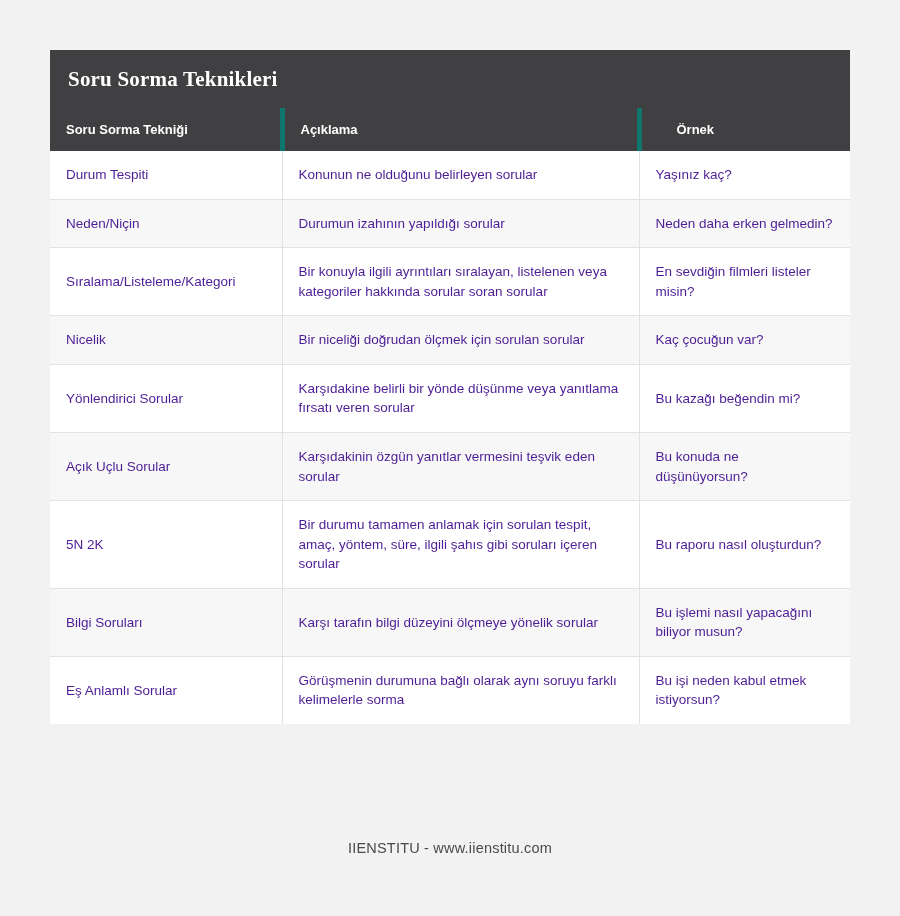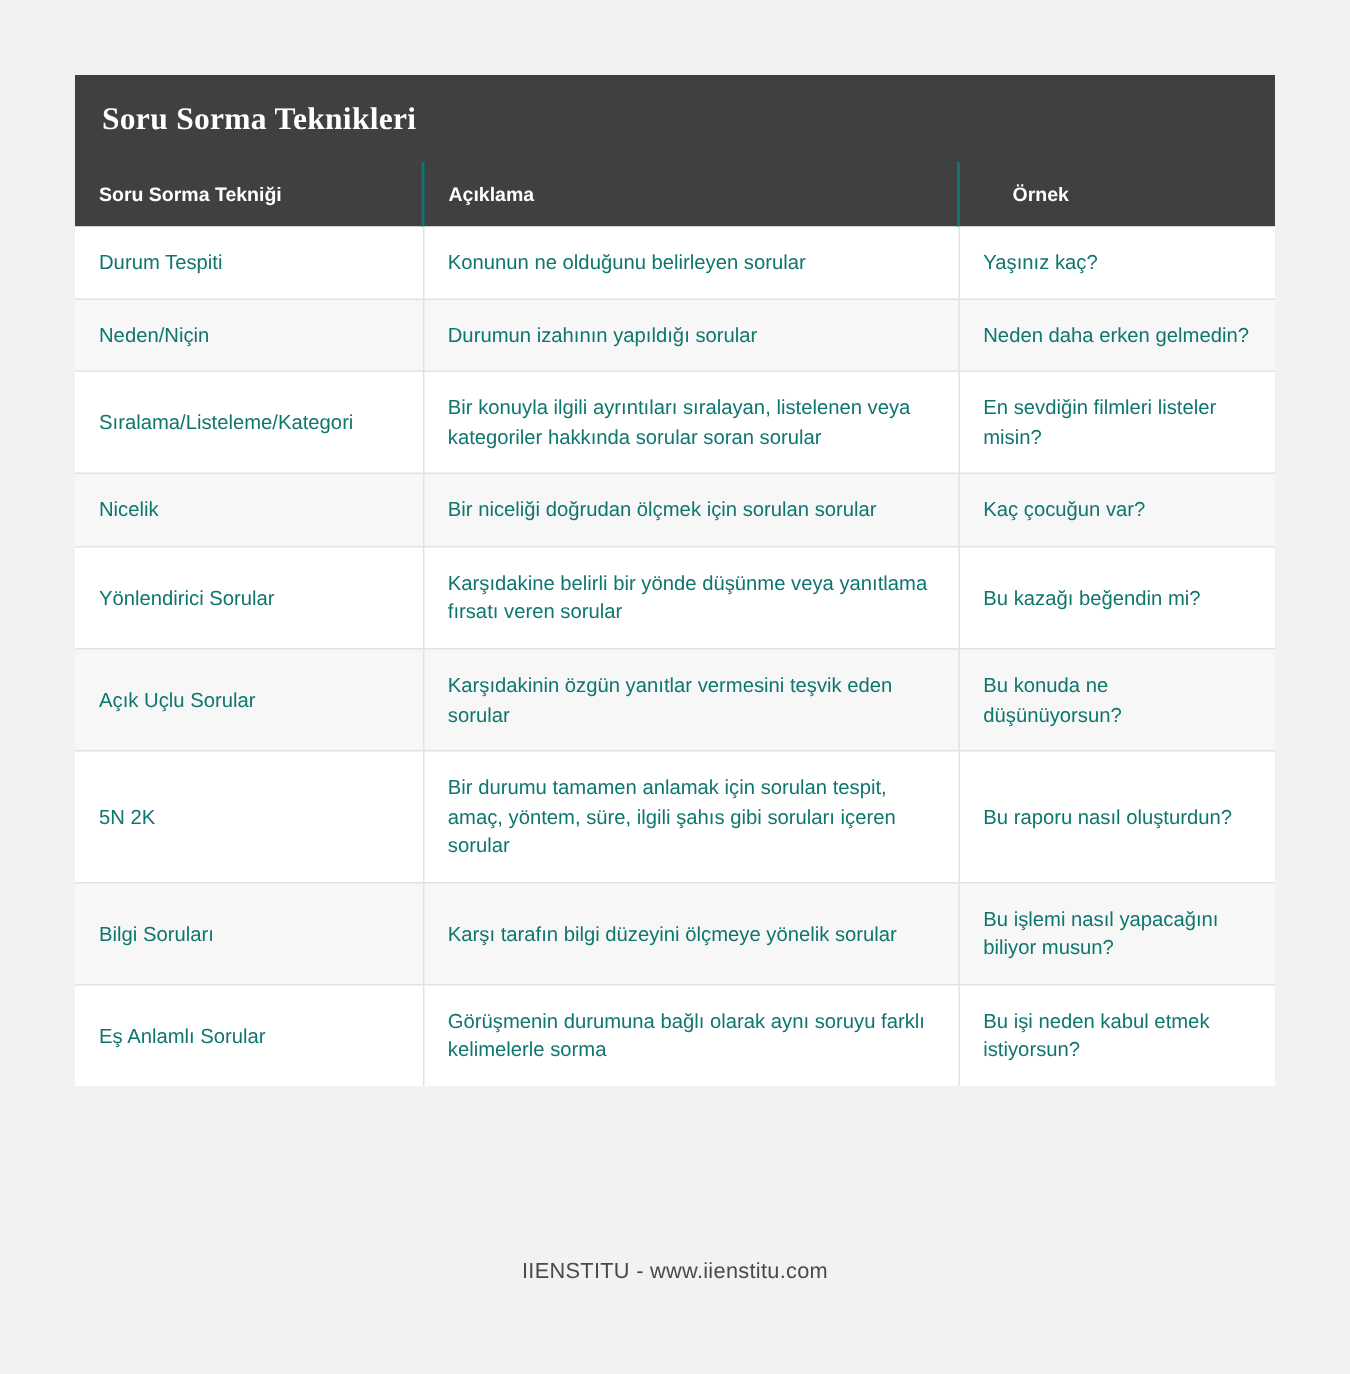"Soru Sorma Tekniği" table.data thead th { border-right: 2px solid #0f766e -> 5px solid #0f766e }
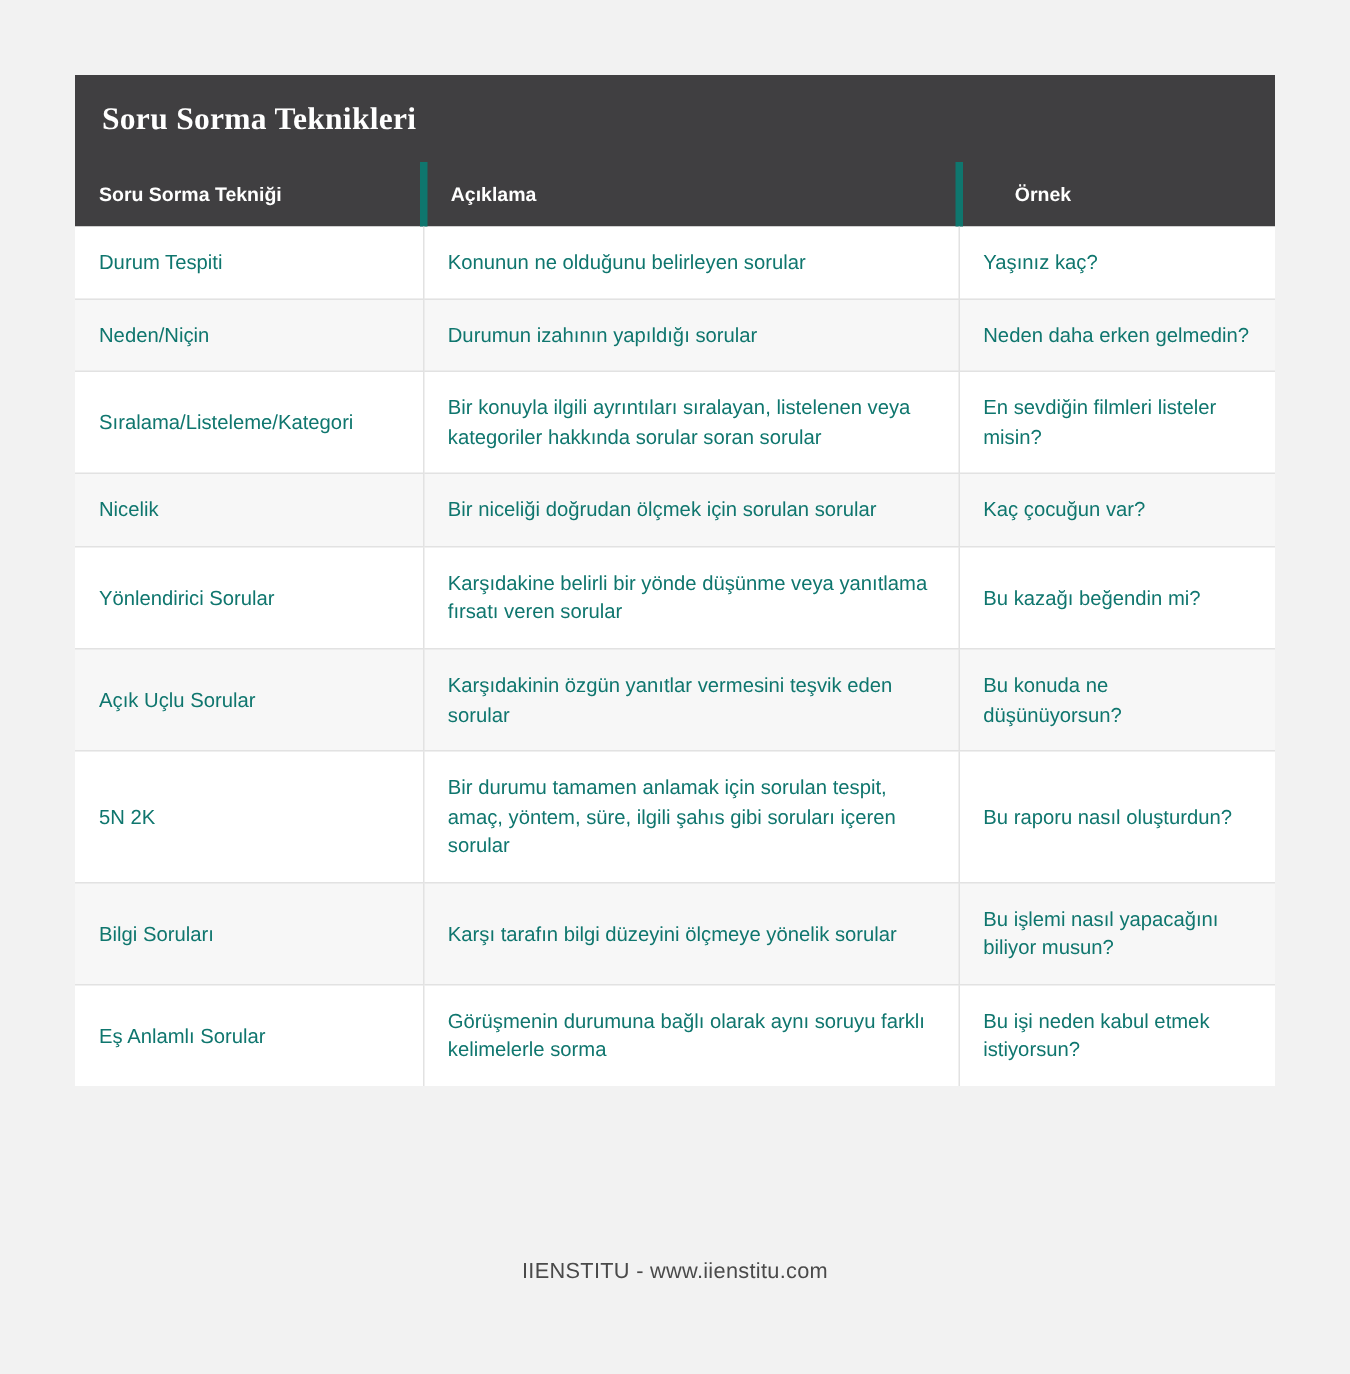"Durum Tespiti" table.data tbody td { color: #0f766e -> #4c1d95 }
